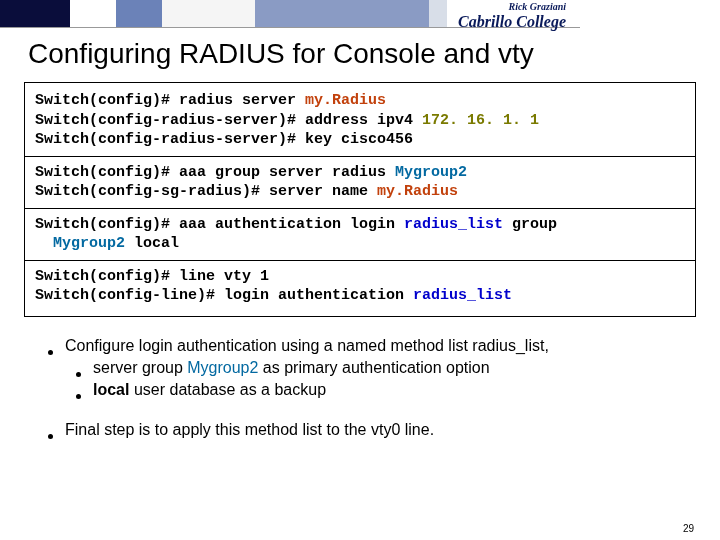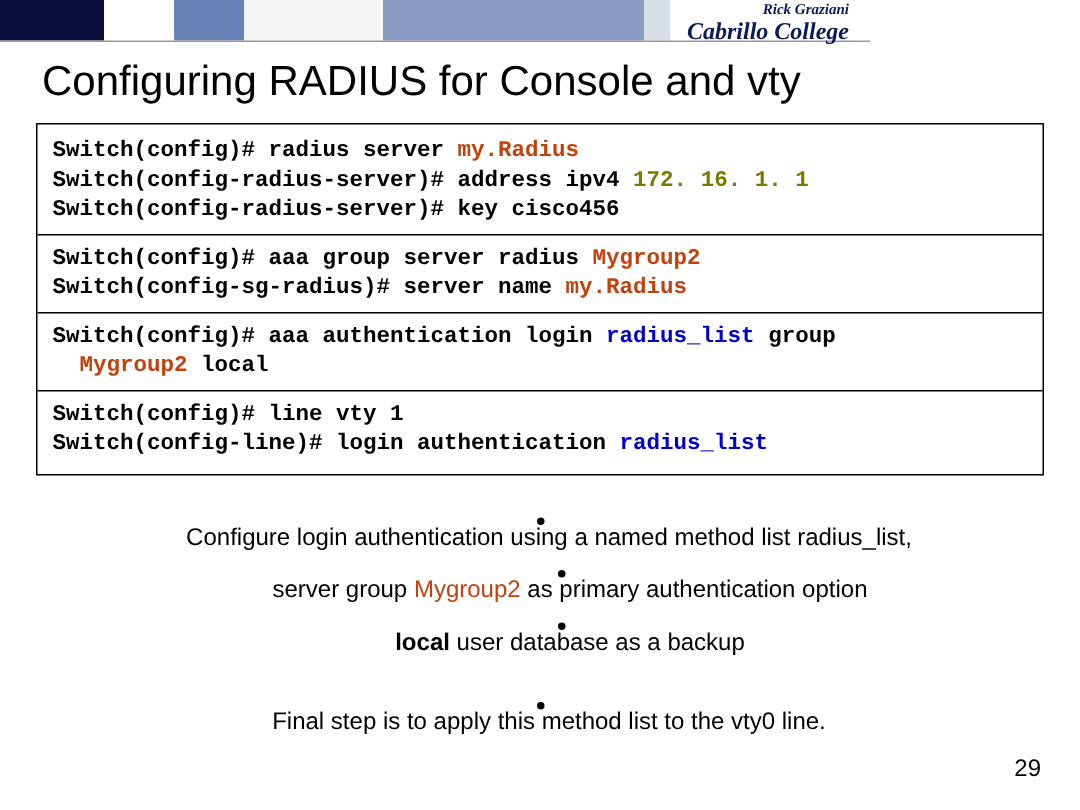"Mygroup2" .c-green { color: #c2410c -> #0369a1 }
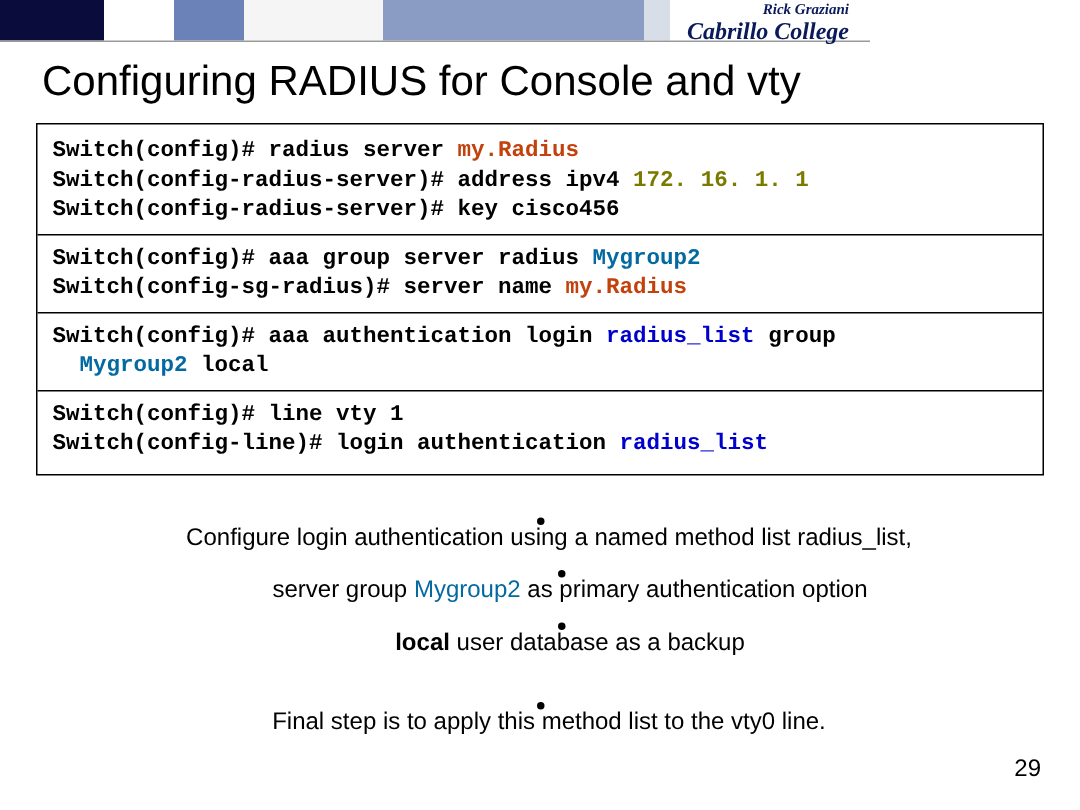"Configure login authentication using a" .bul-row { align-items: center -> flex-end; flex-direction: column -> none }
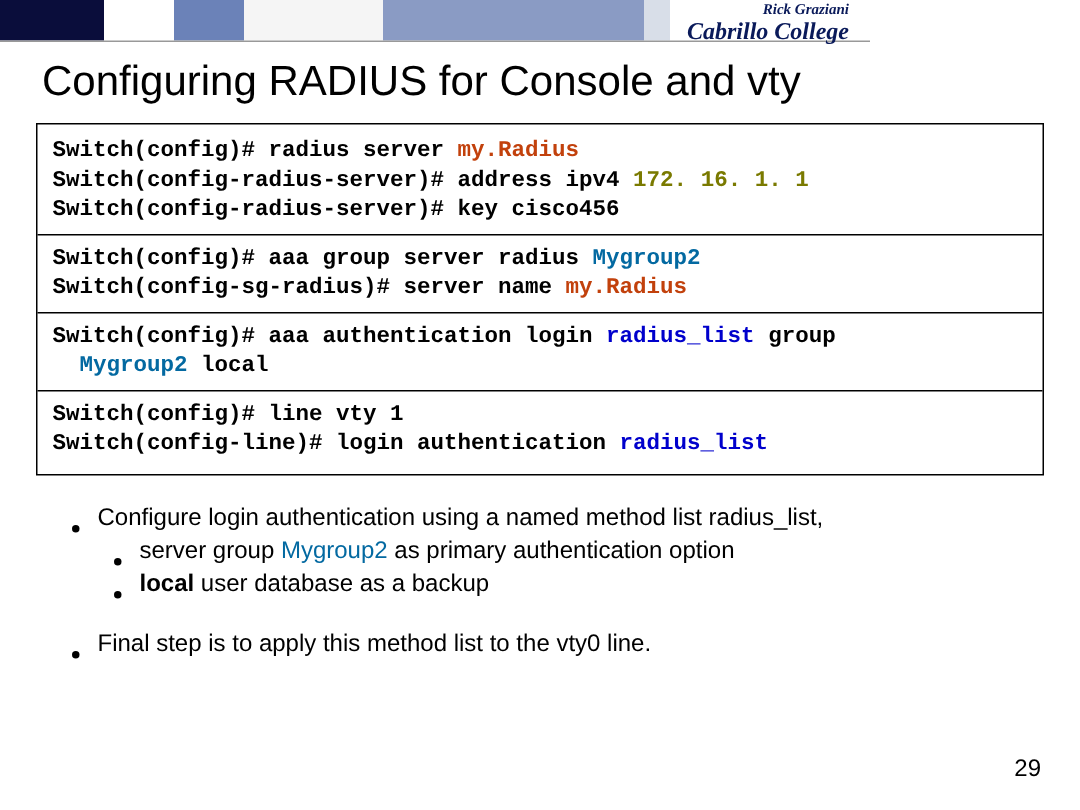"29" .page-num { bottom: 18px -> 6px; font-size: 16px -> 10px }
